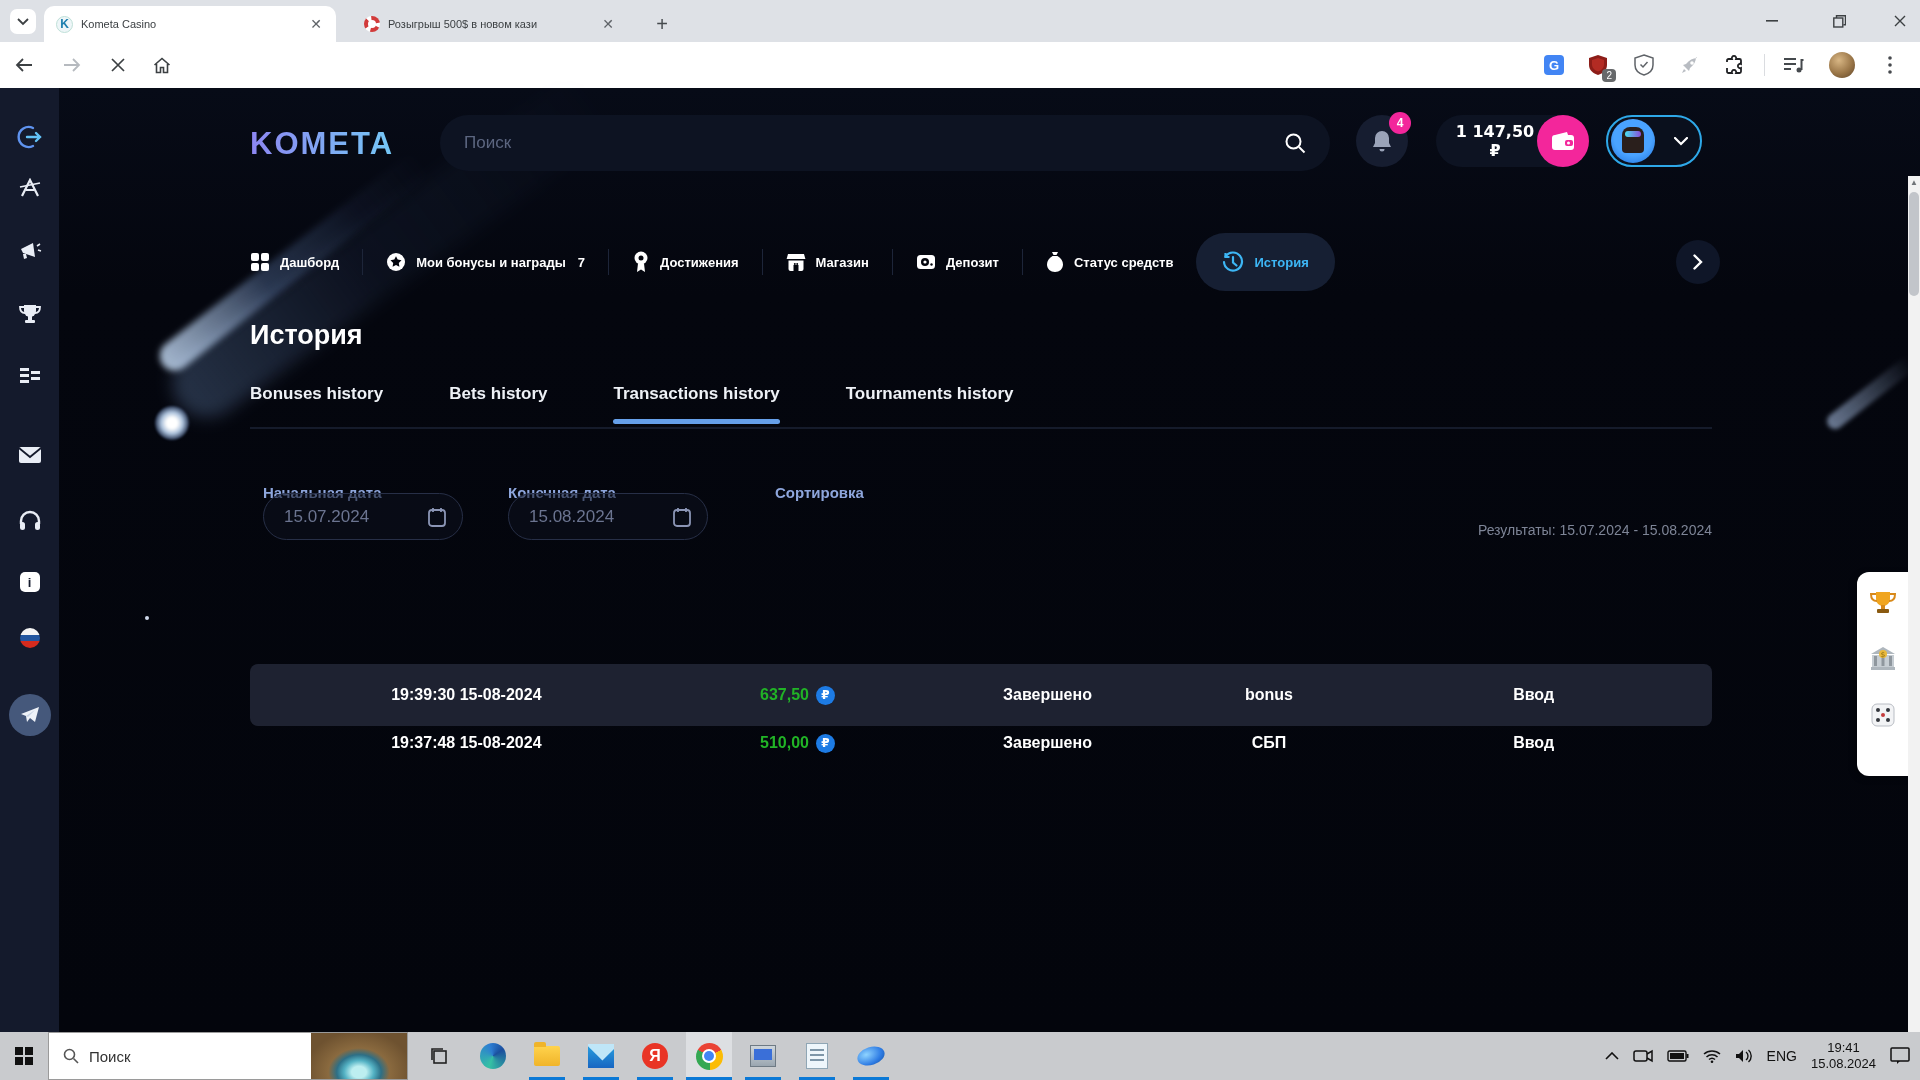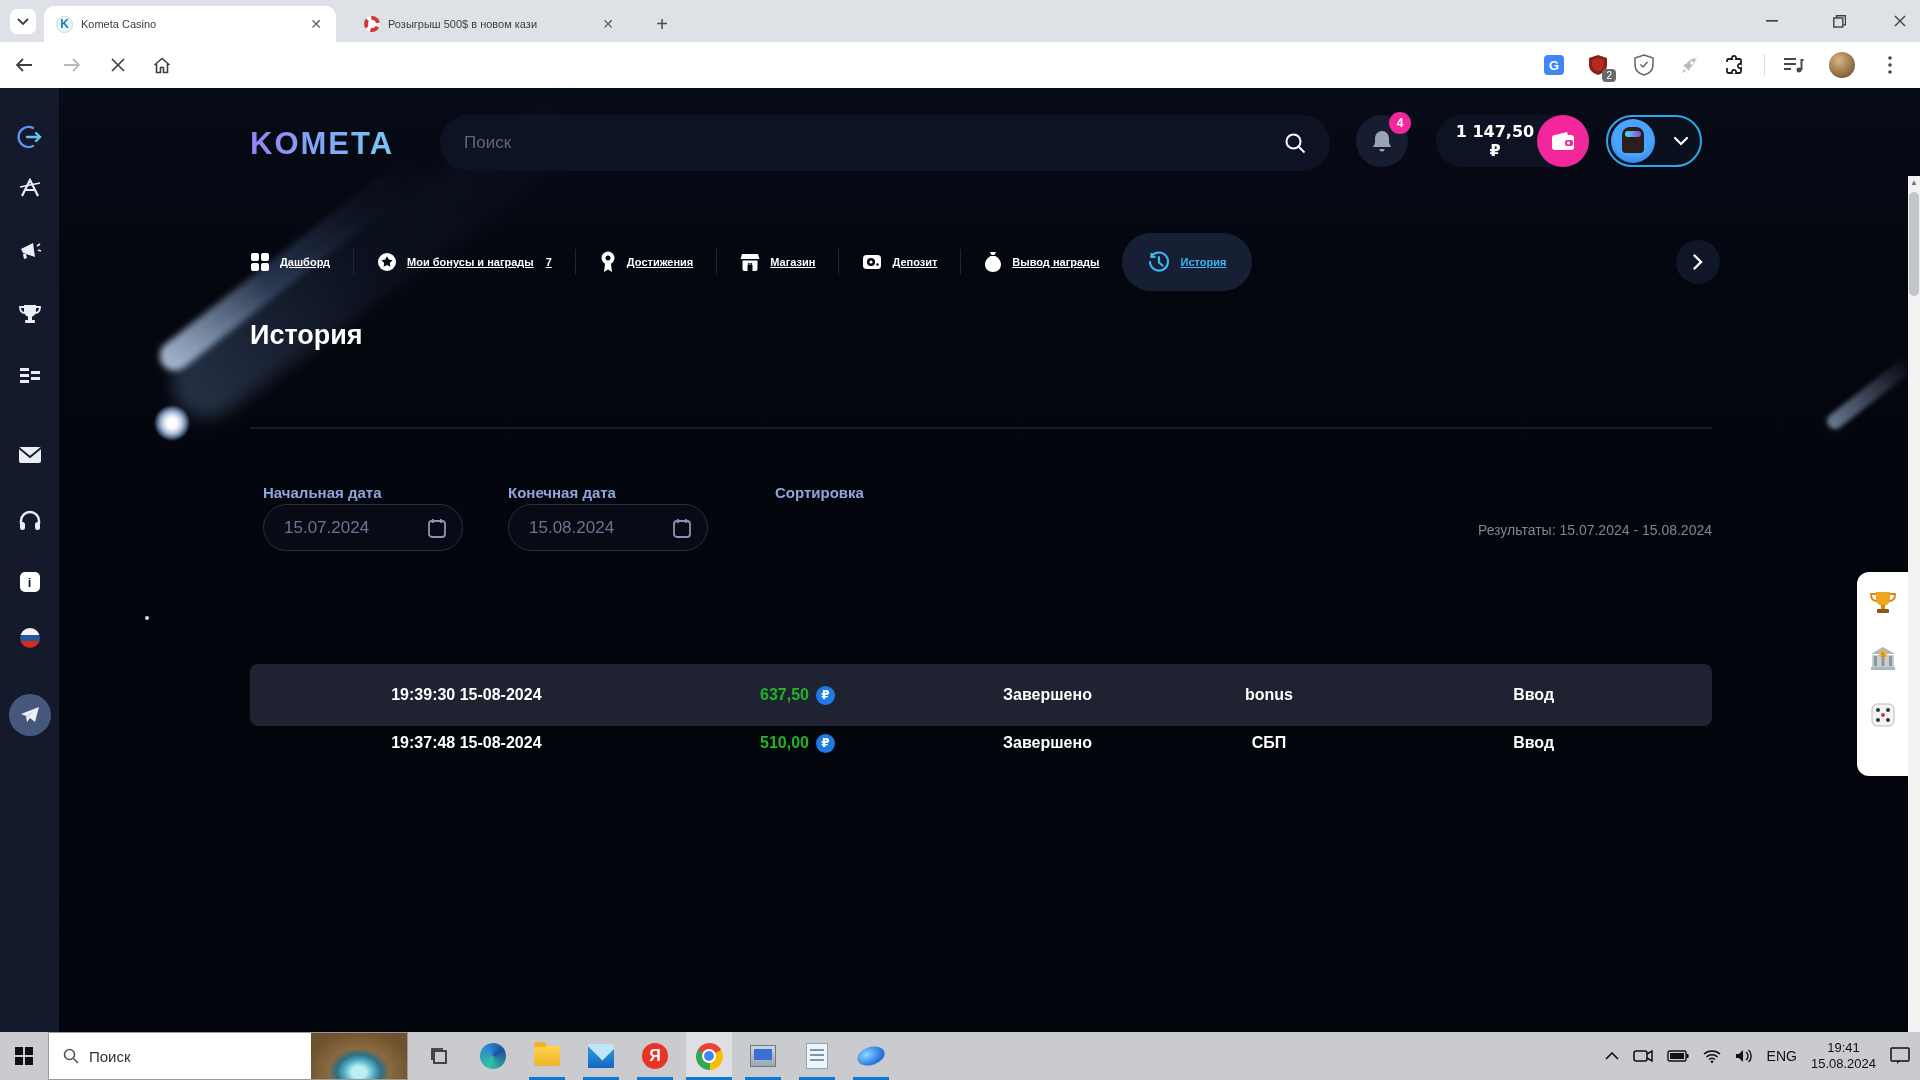"Дашборд" .nav-item { font-size: 11px -> 13px; text-decoration: underline -> none }
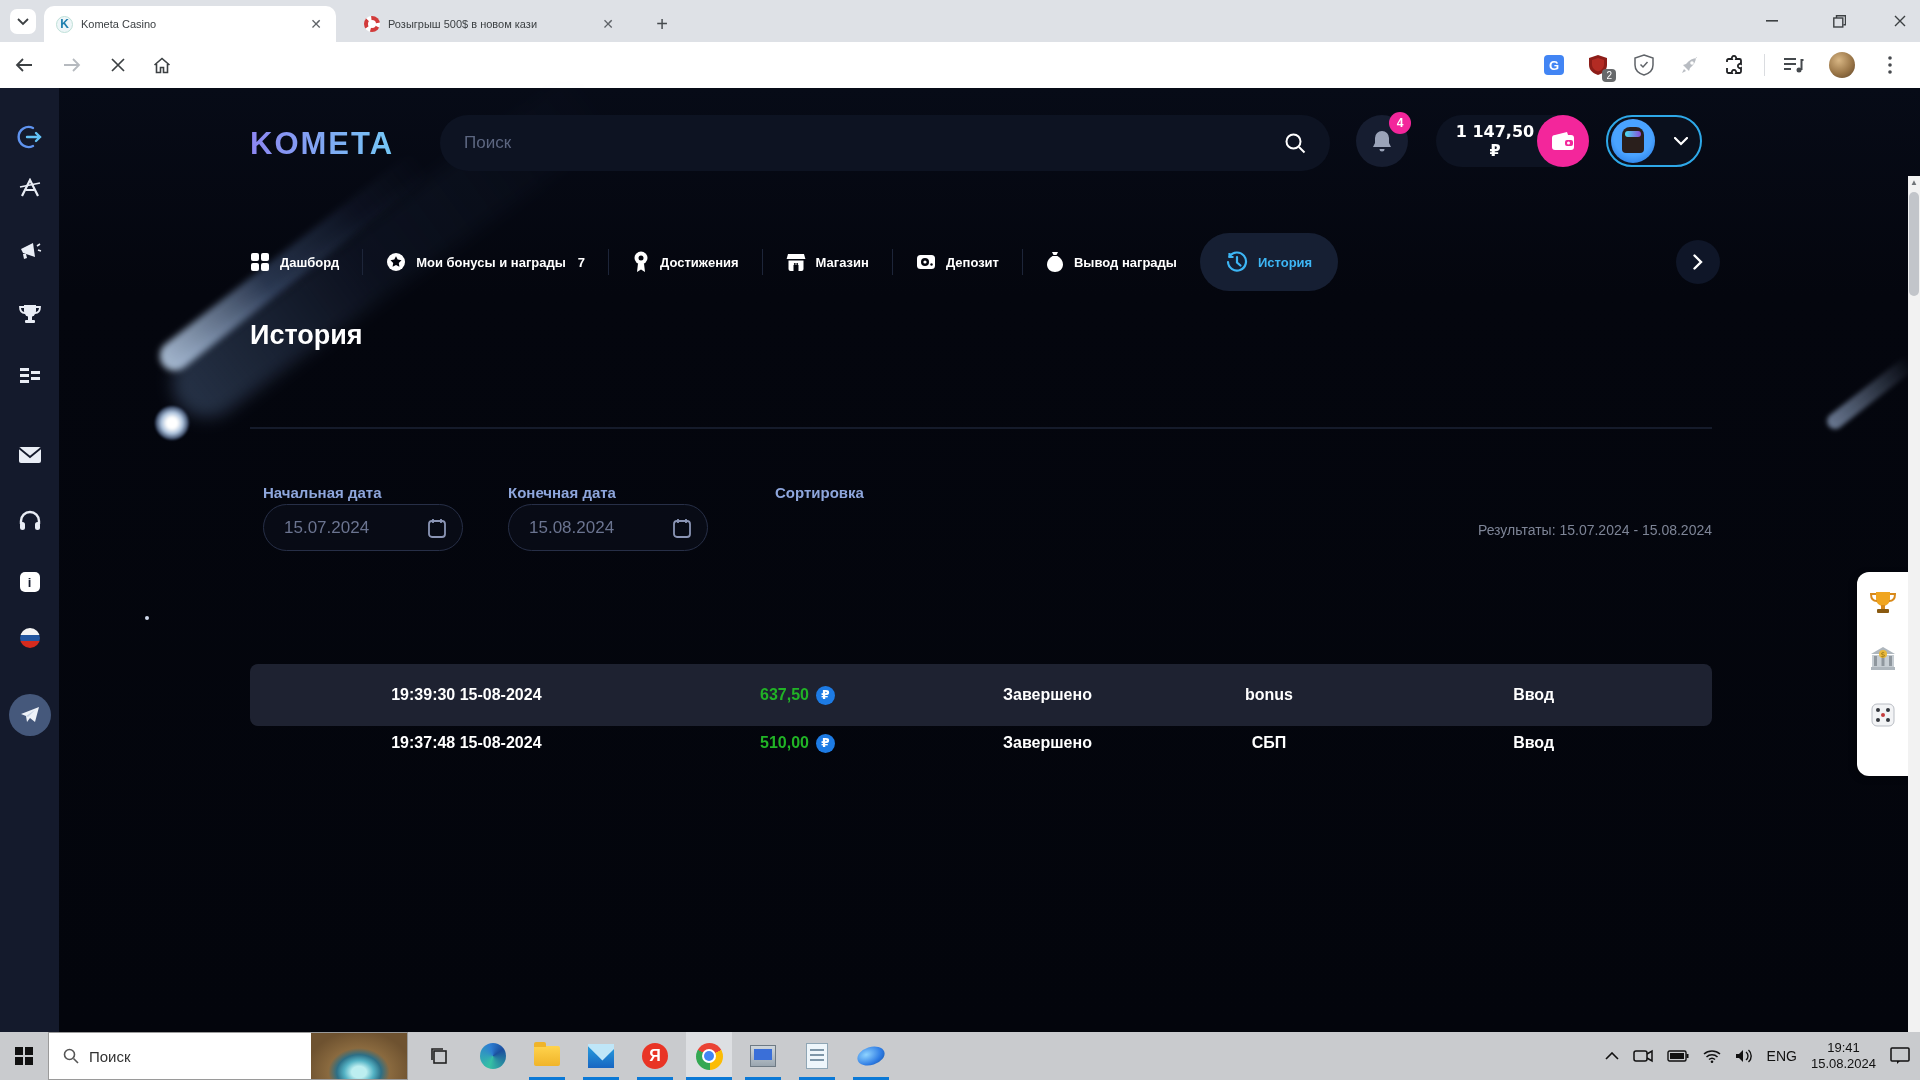"Вывод награды" span { text: Вывод награды -> Статус средств }
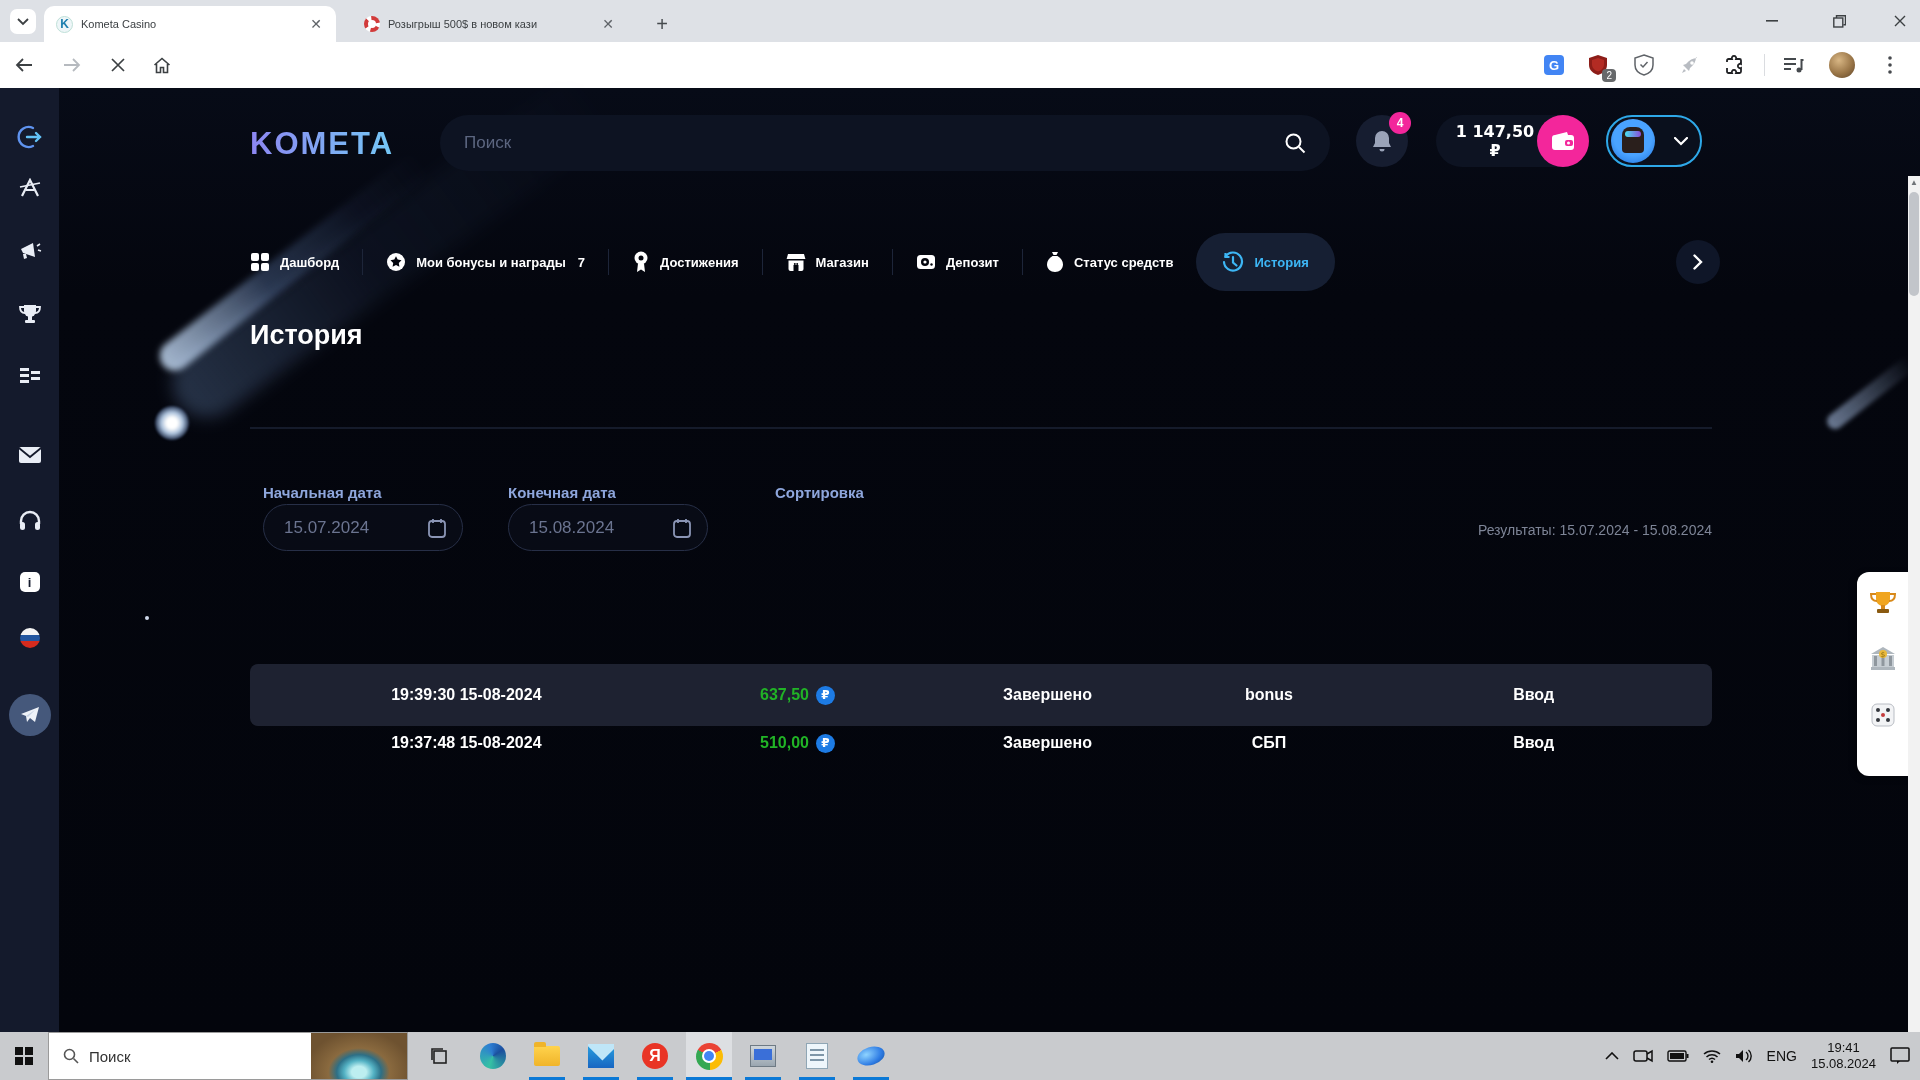"Bonuses history" div.htabs { html: none -> <div> <div>Bonuses history</div> <div>Bets history</div> <div>Transactions history</div> <div>Tournaments history</div> </div> }
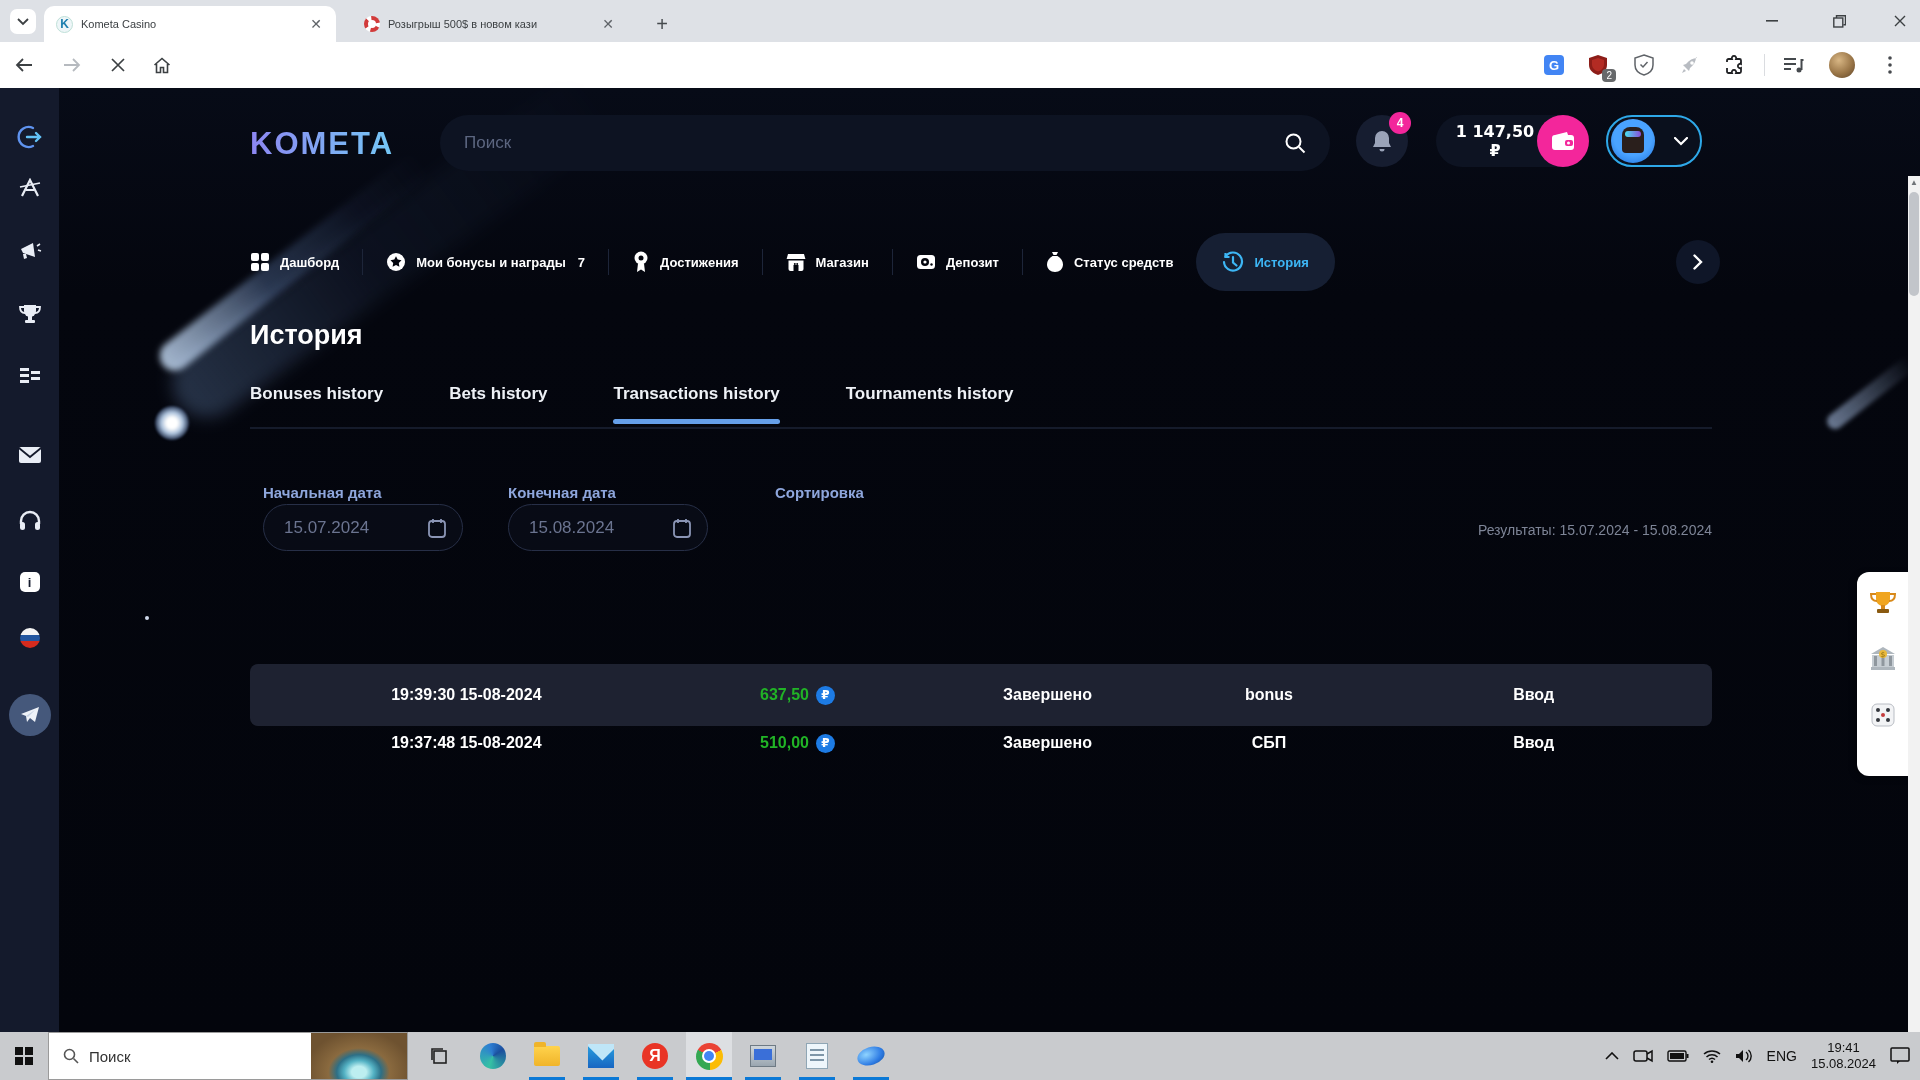"15.07.2024" .finput { top: 416px -> 405px }
